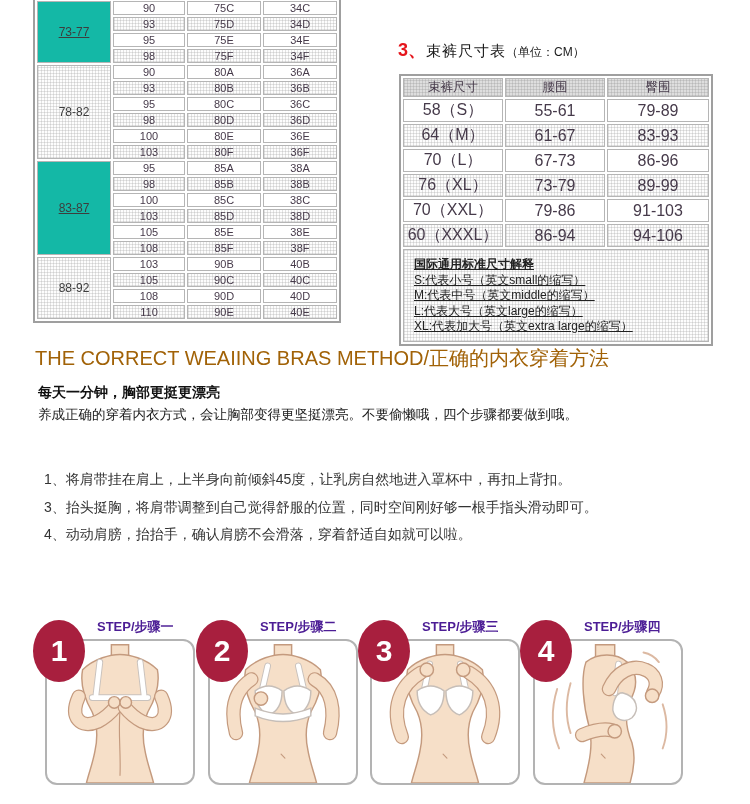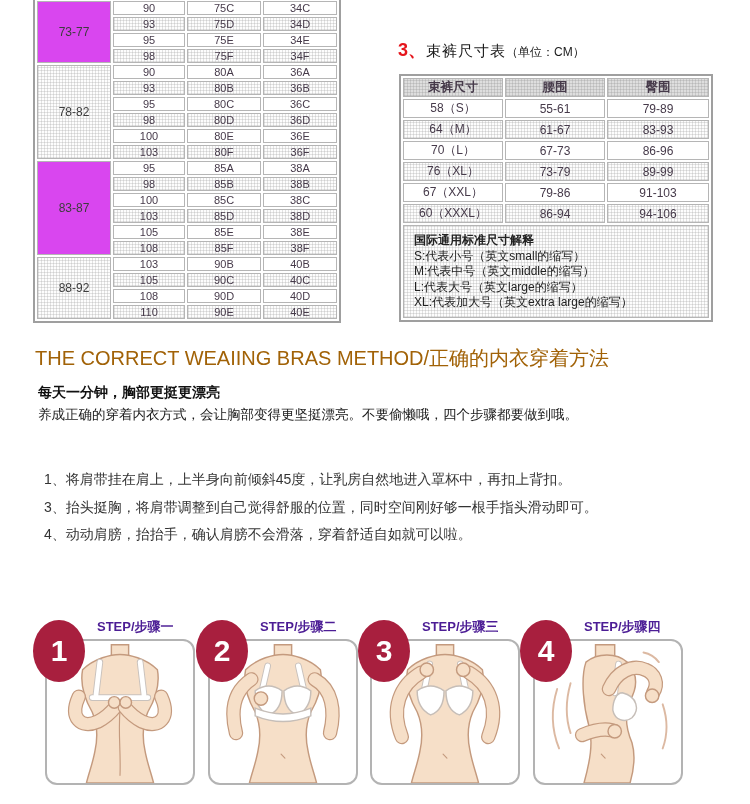"73-77" .plain { background: #d946ef -> #14b8a6; text-decoration: none -> underline }
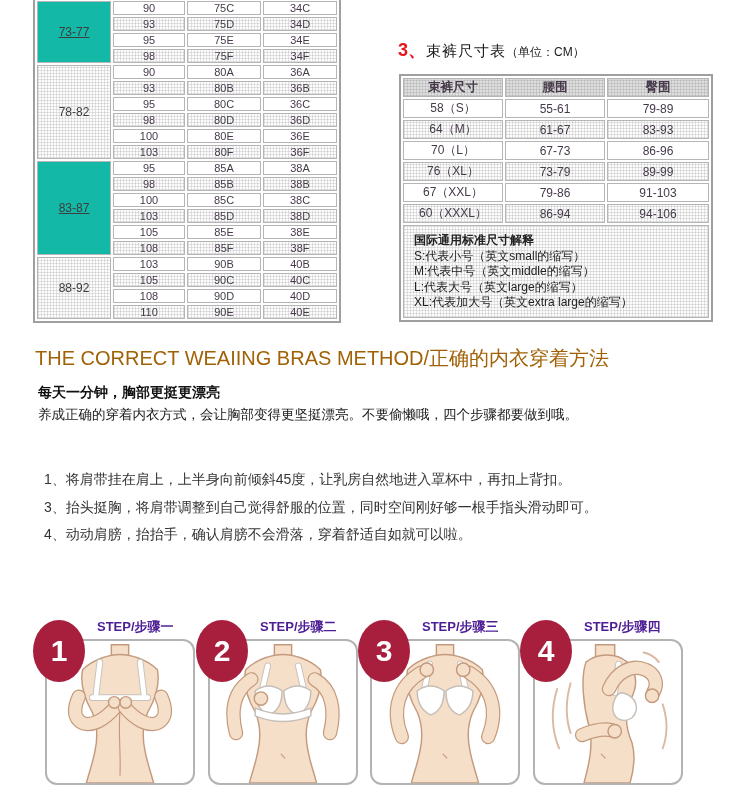"束裤尺寸" #panty-table th { font-weight: bold -> none }
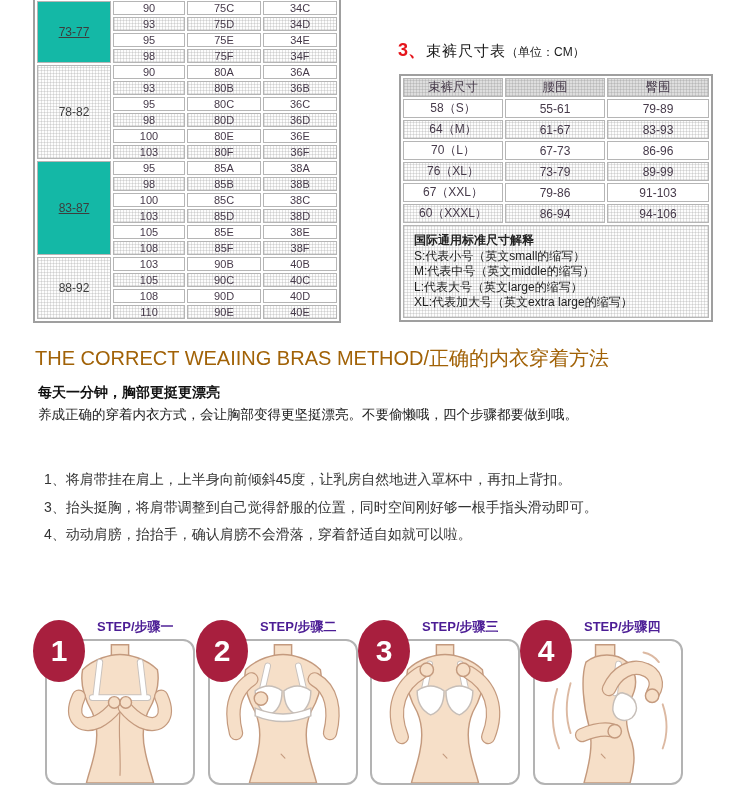"58（S）" #panty-table td { font-size: 12px -> 16px }
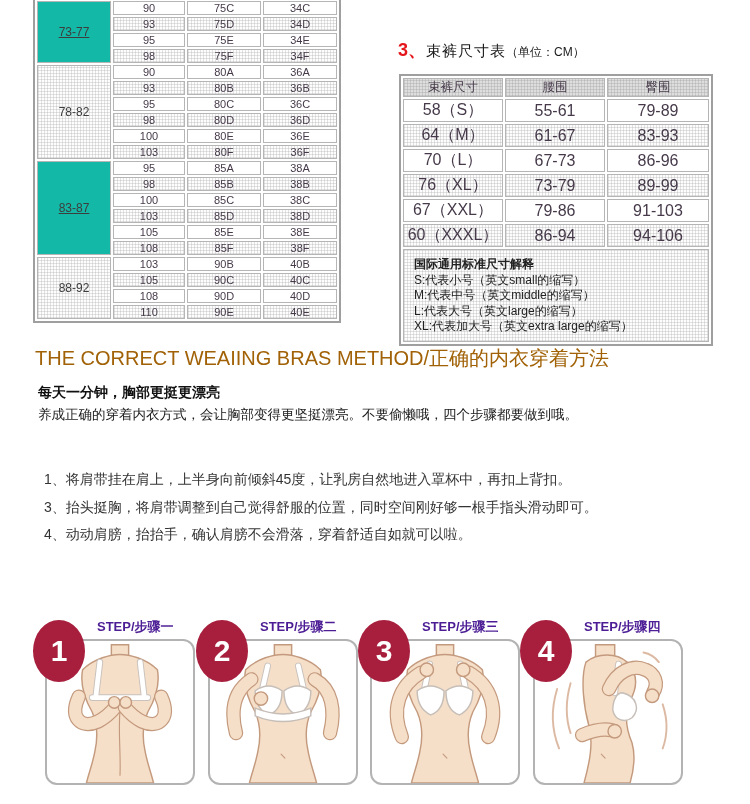"67（XXL）" td.w { text: 67 -> 70 }
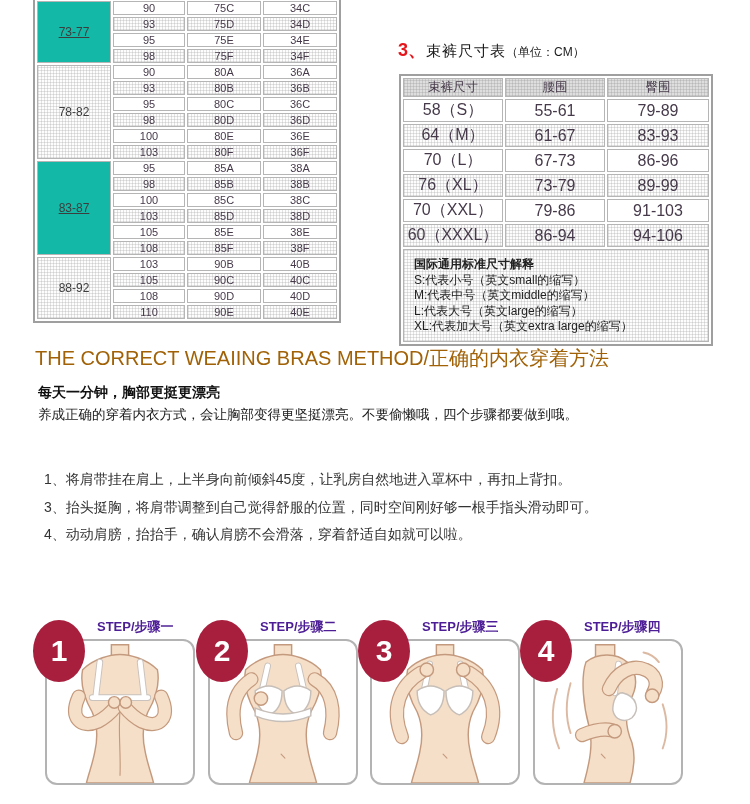"国际通用标准尺寸解释" #panty-table td.note { text-decoration: none -> underline }
